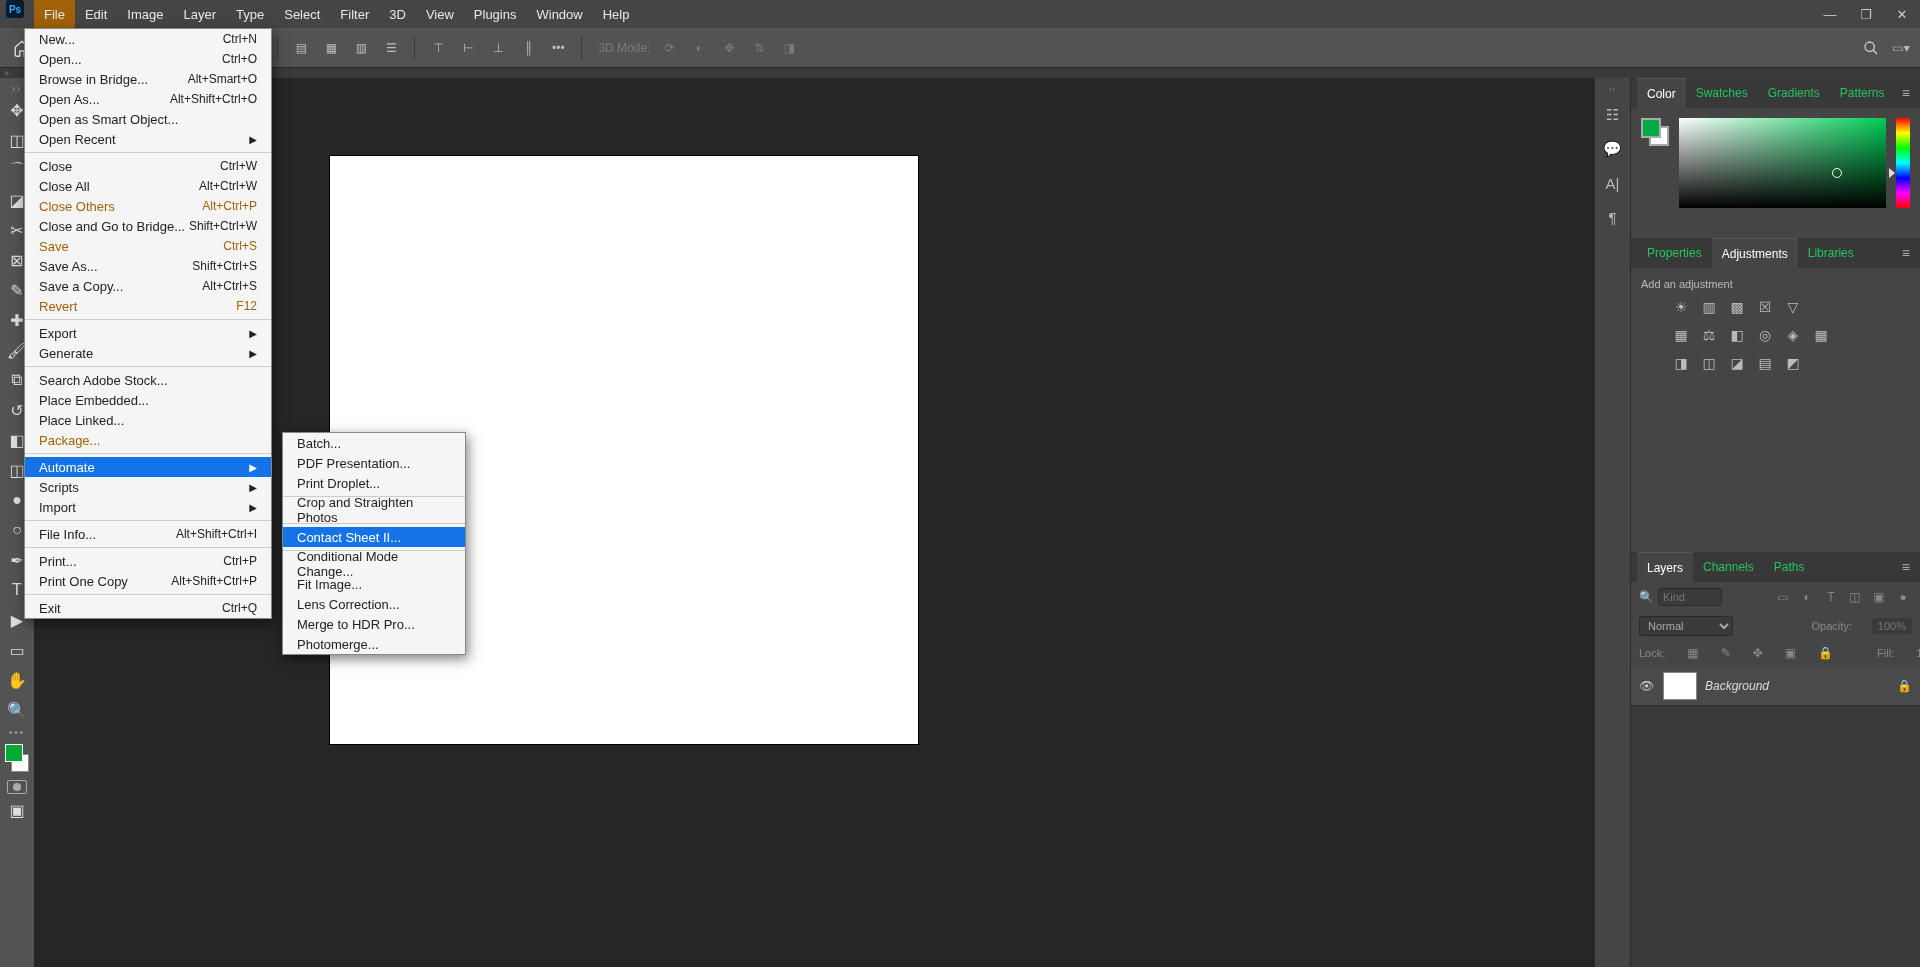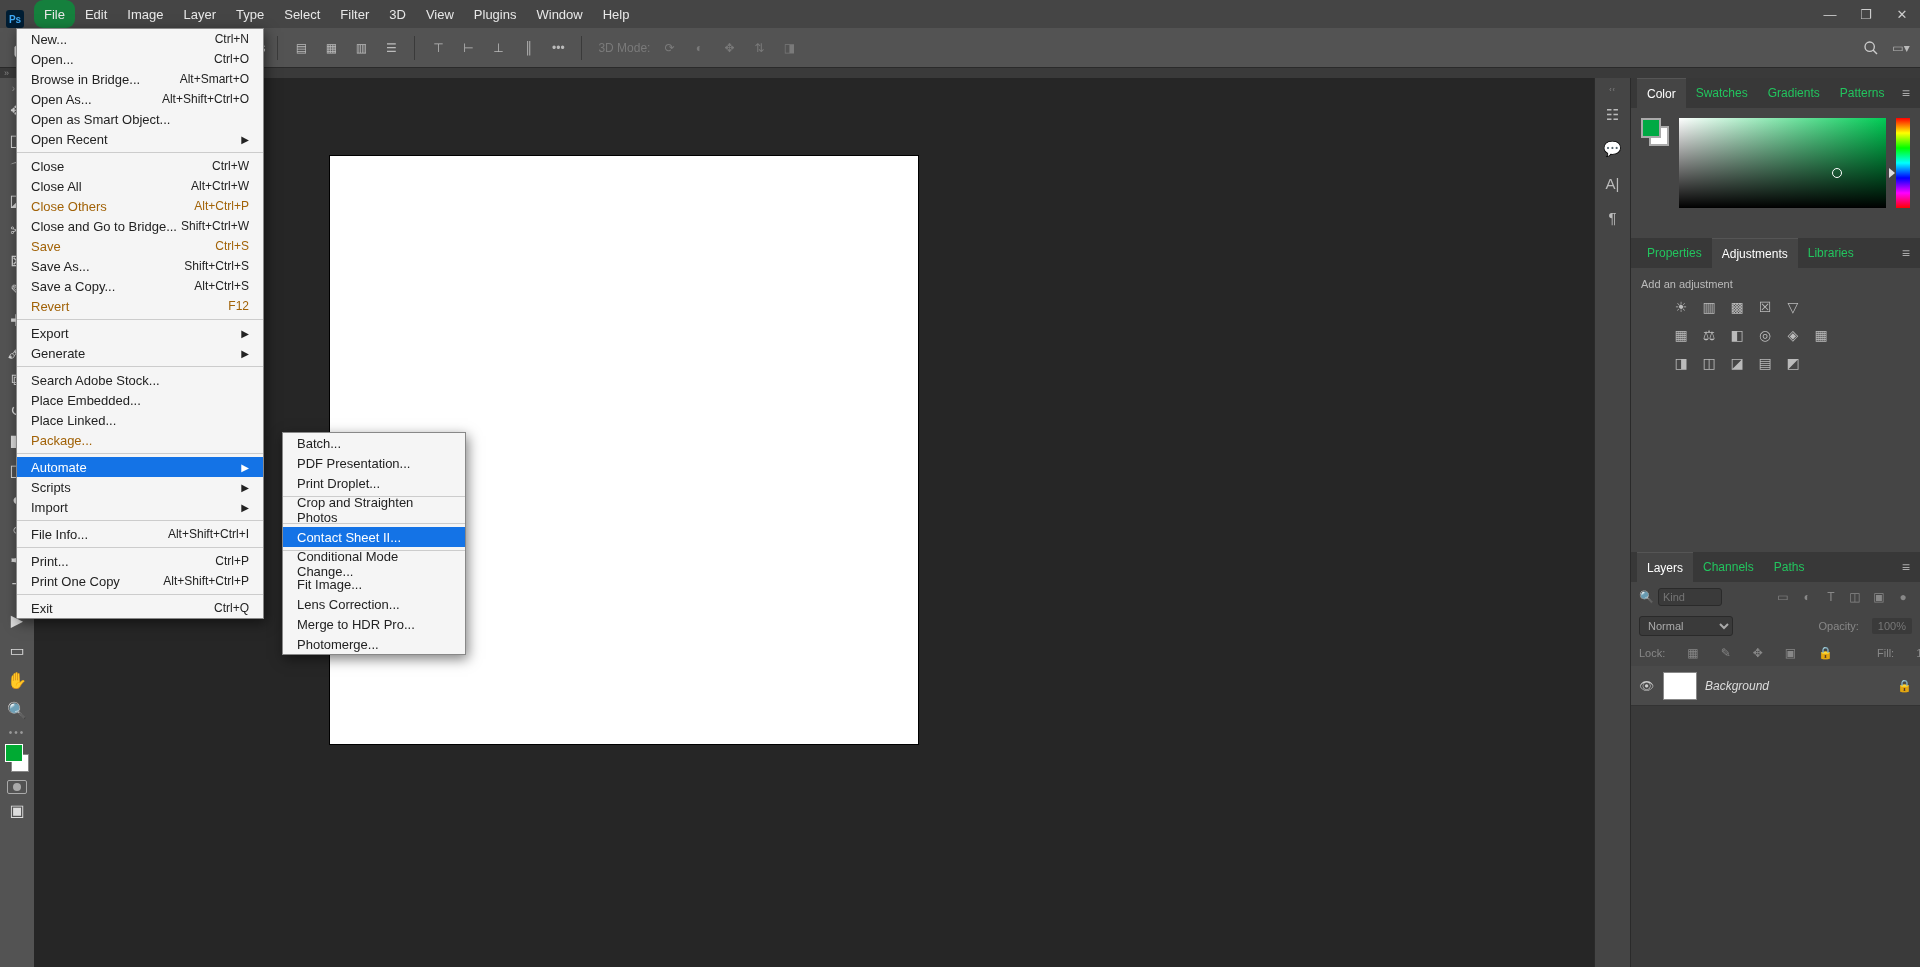"Ps" .menubar { align-items: flex-end -> flex-start }
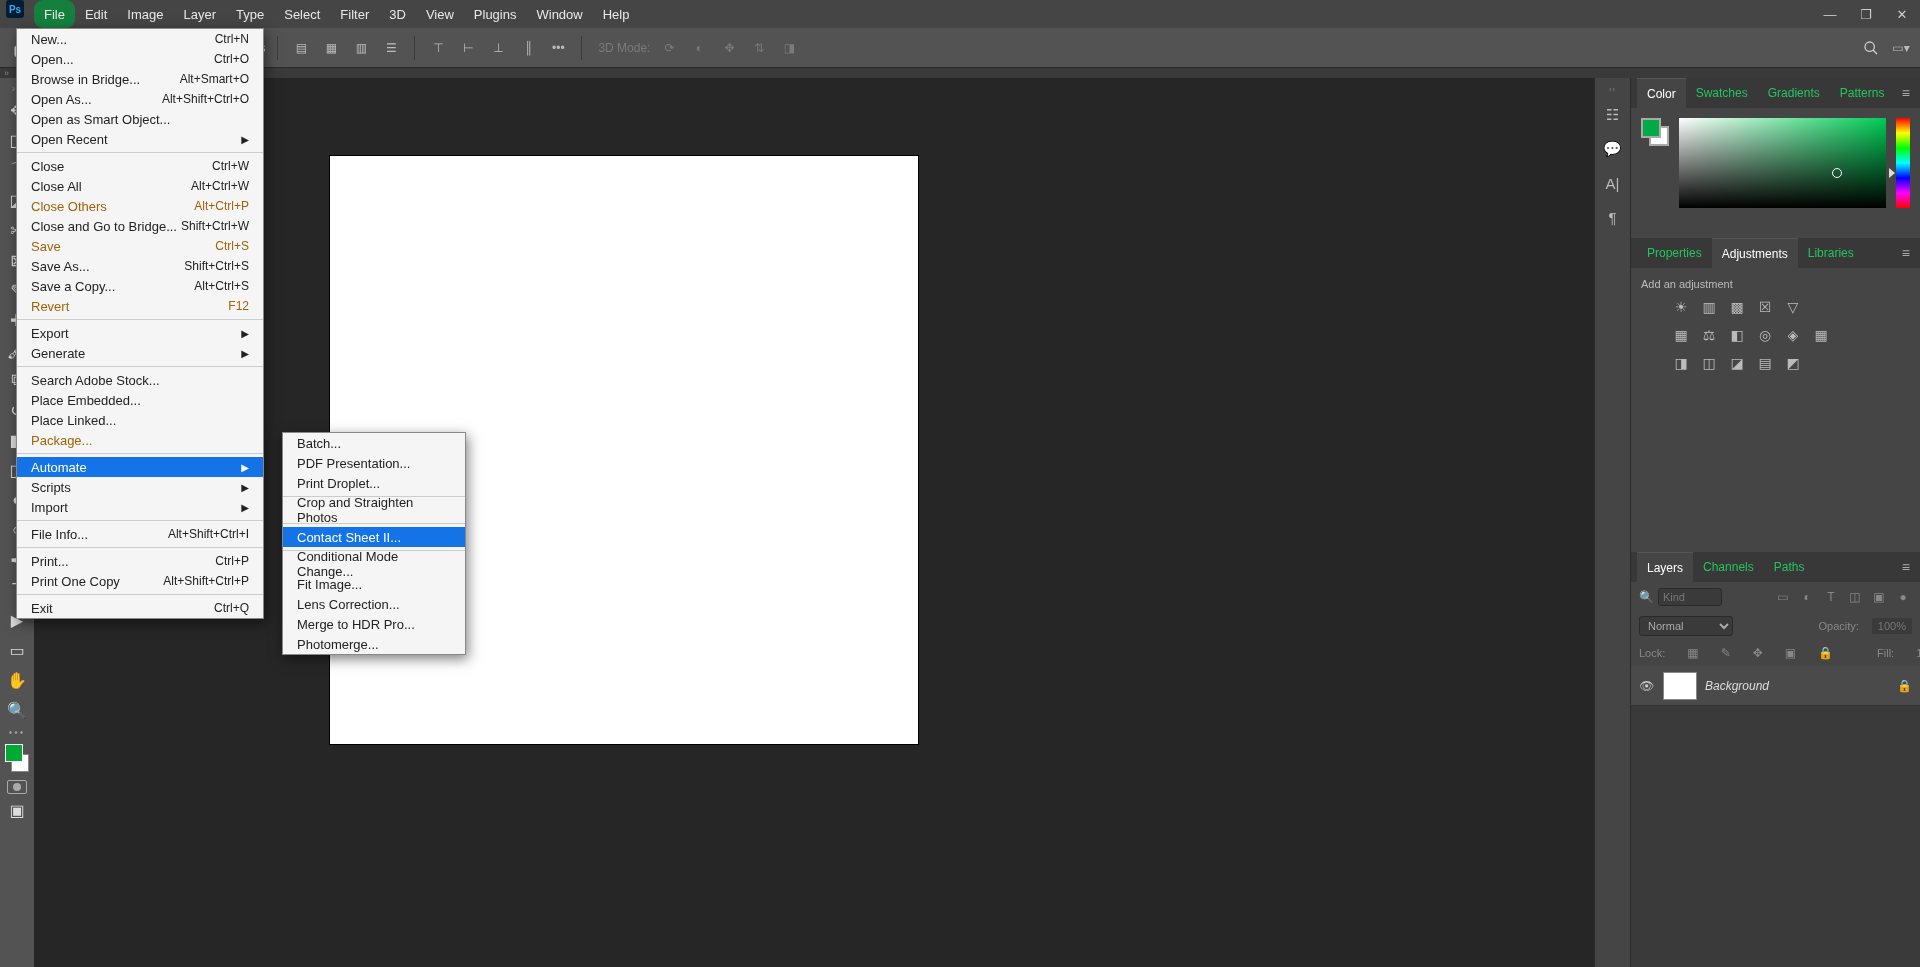"File" .menubar-item.active { background: #15803d -> #a16207; border-radius: 9px -> none }
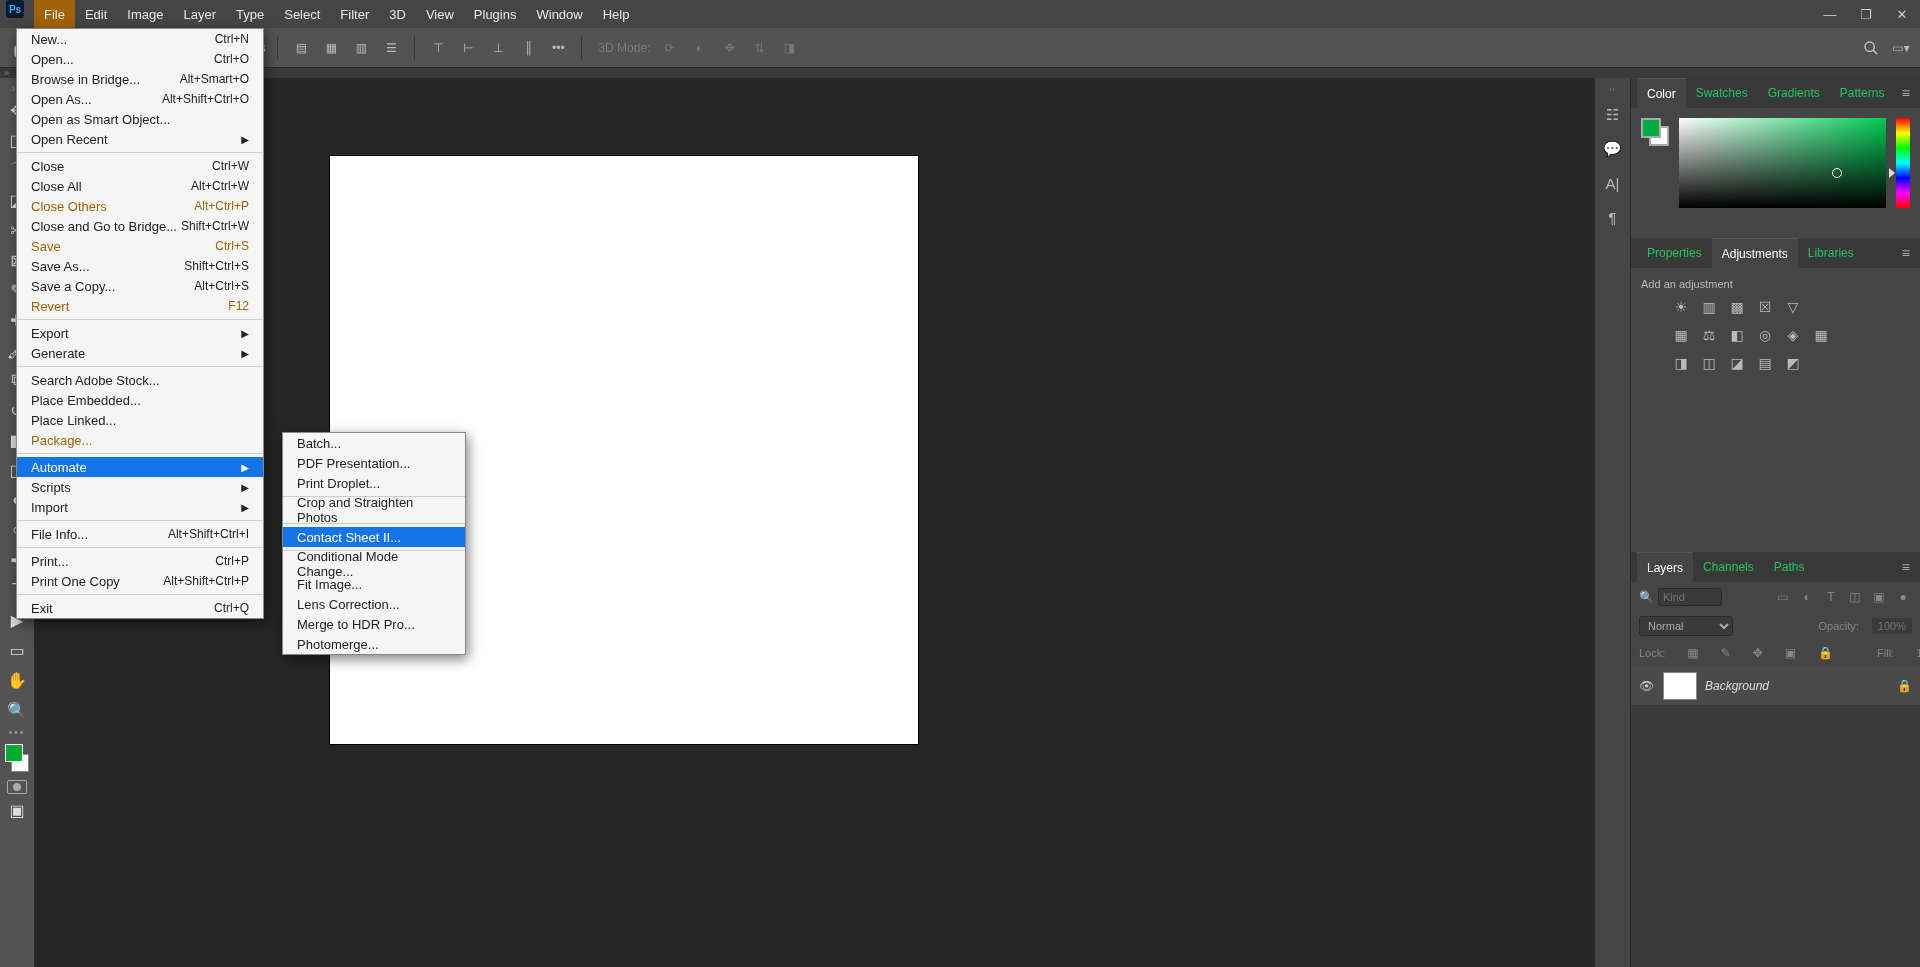"New..." .file-menu { left: 16px -> 24px }
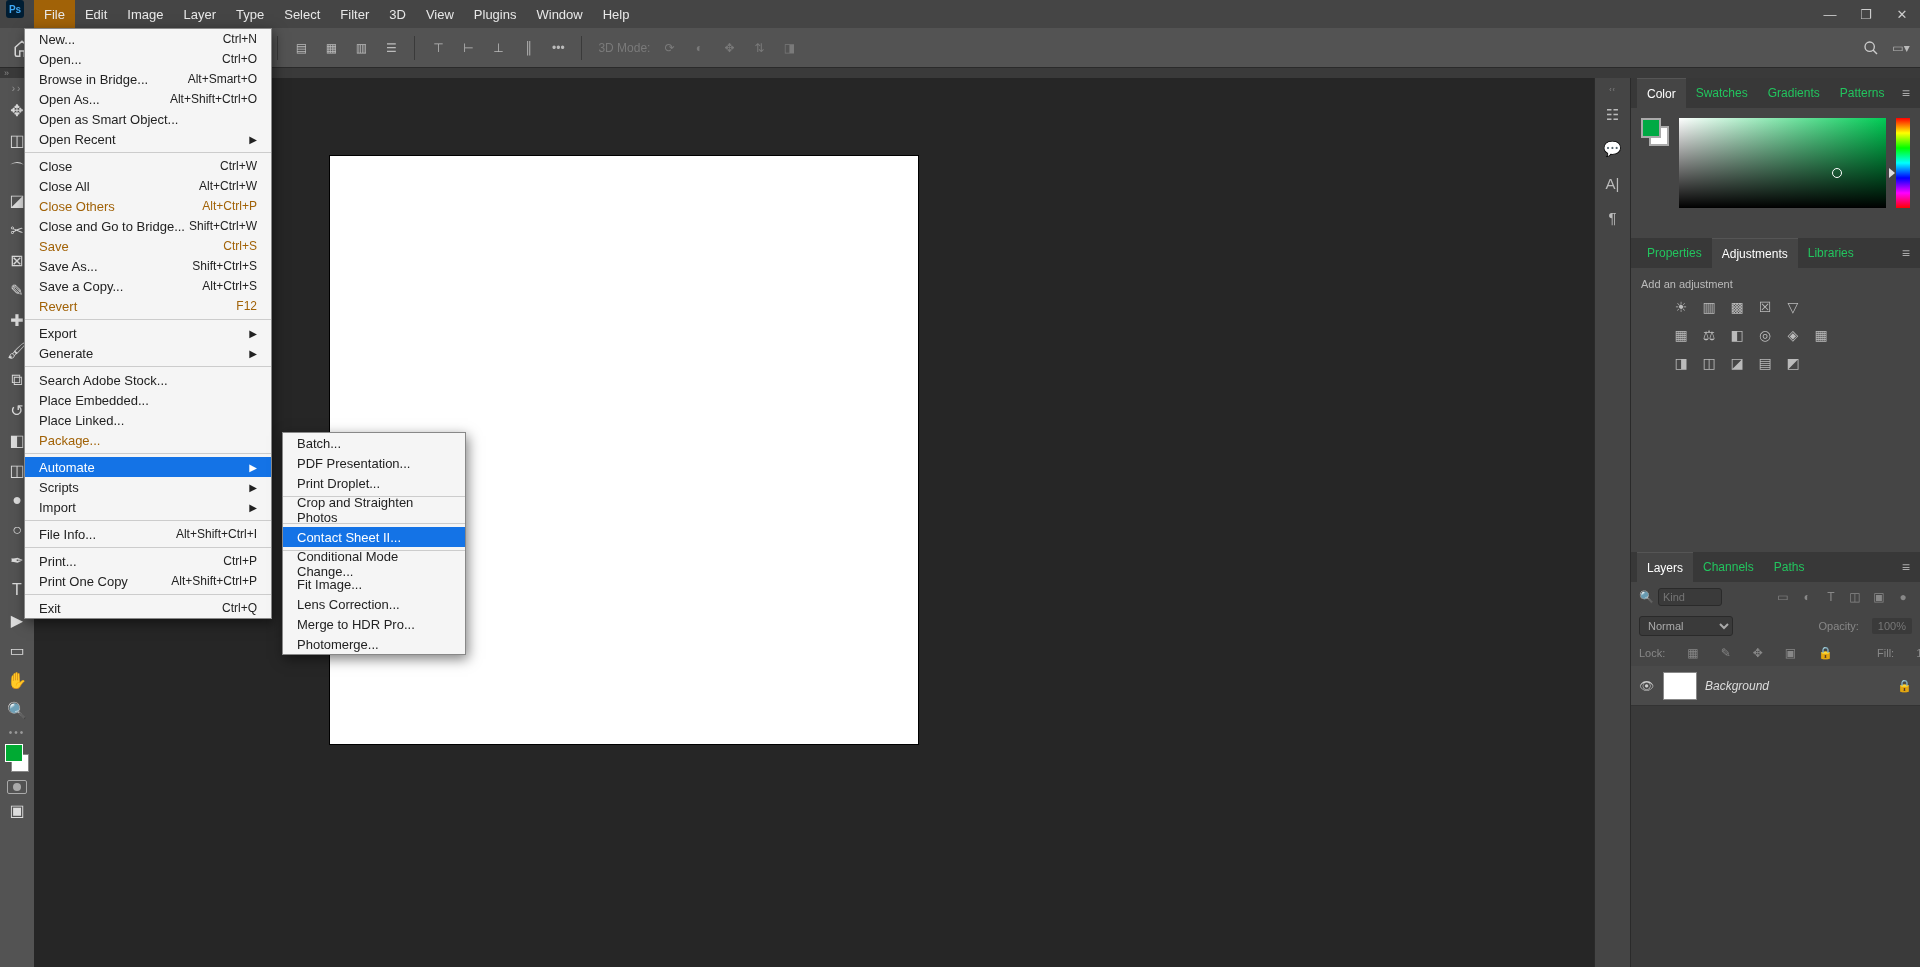"Normal" .blend-row { gap: 13px -> 20px }
